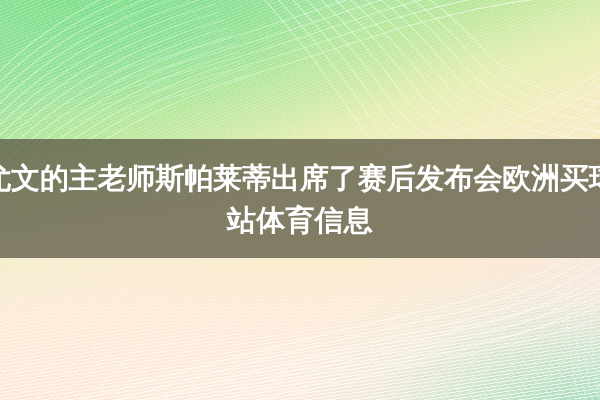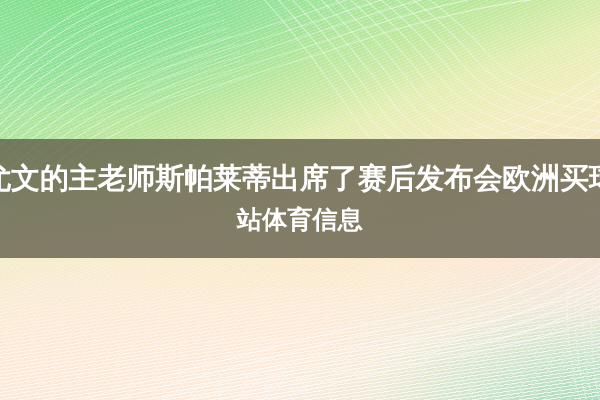"站体育信息" .caption-line.line-2 { font-size: 25px -> 29px }
